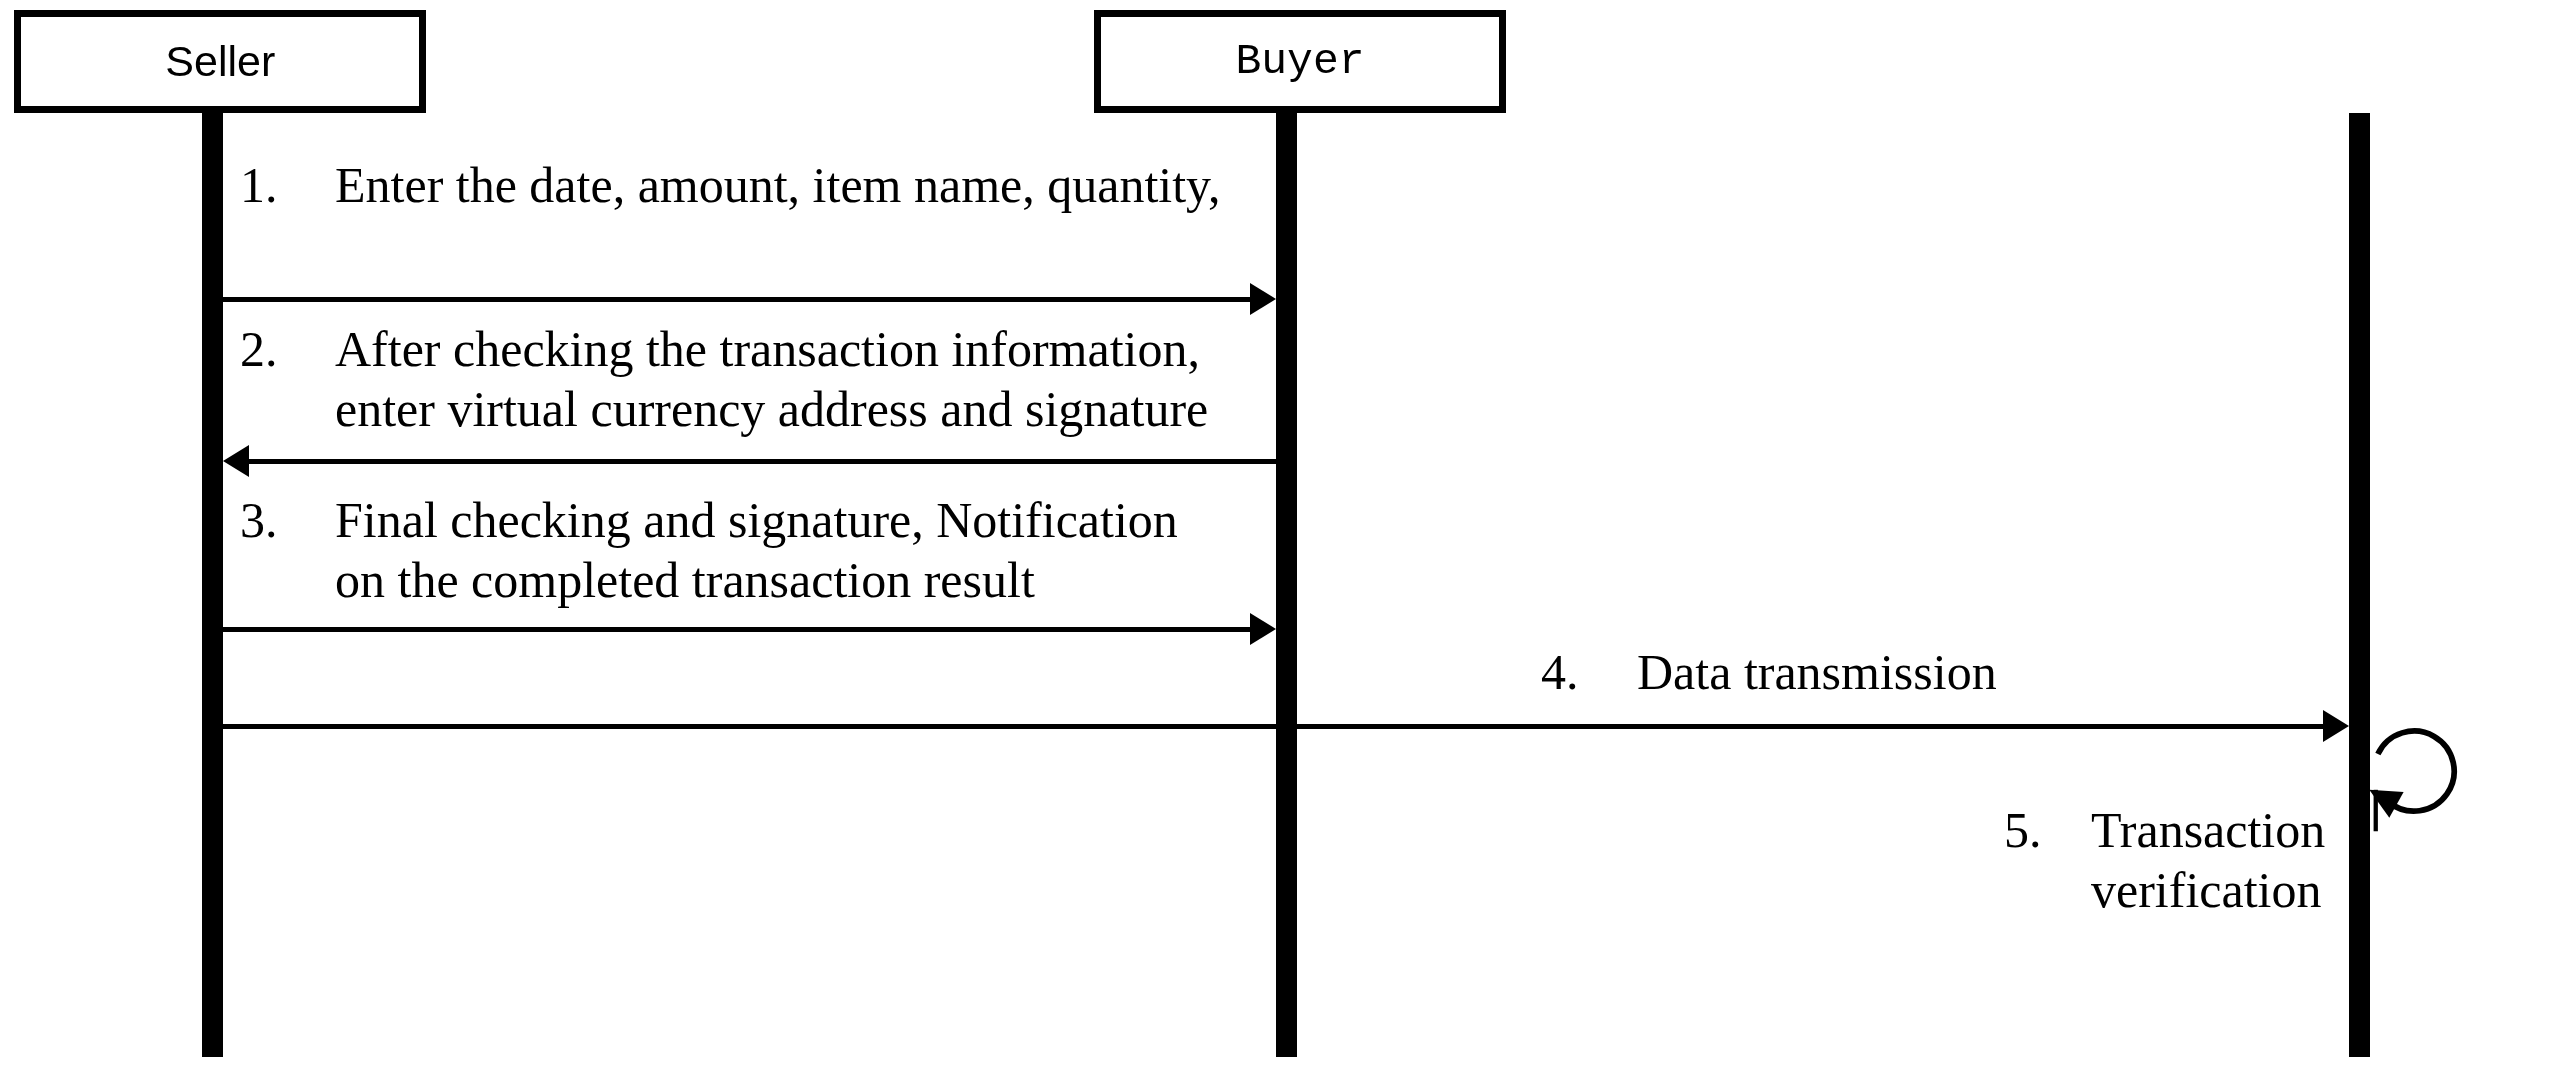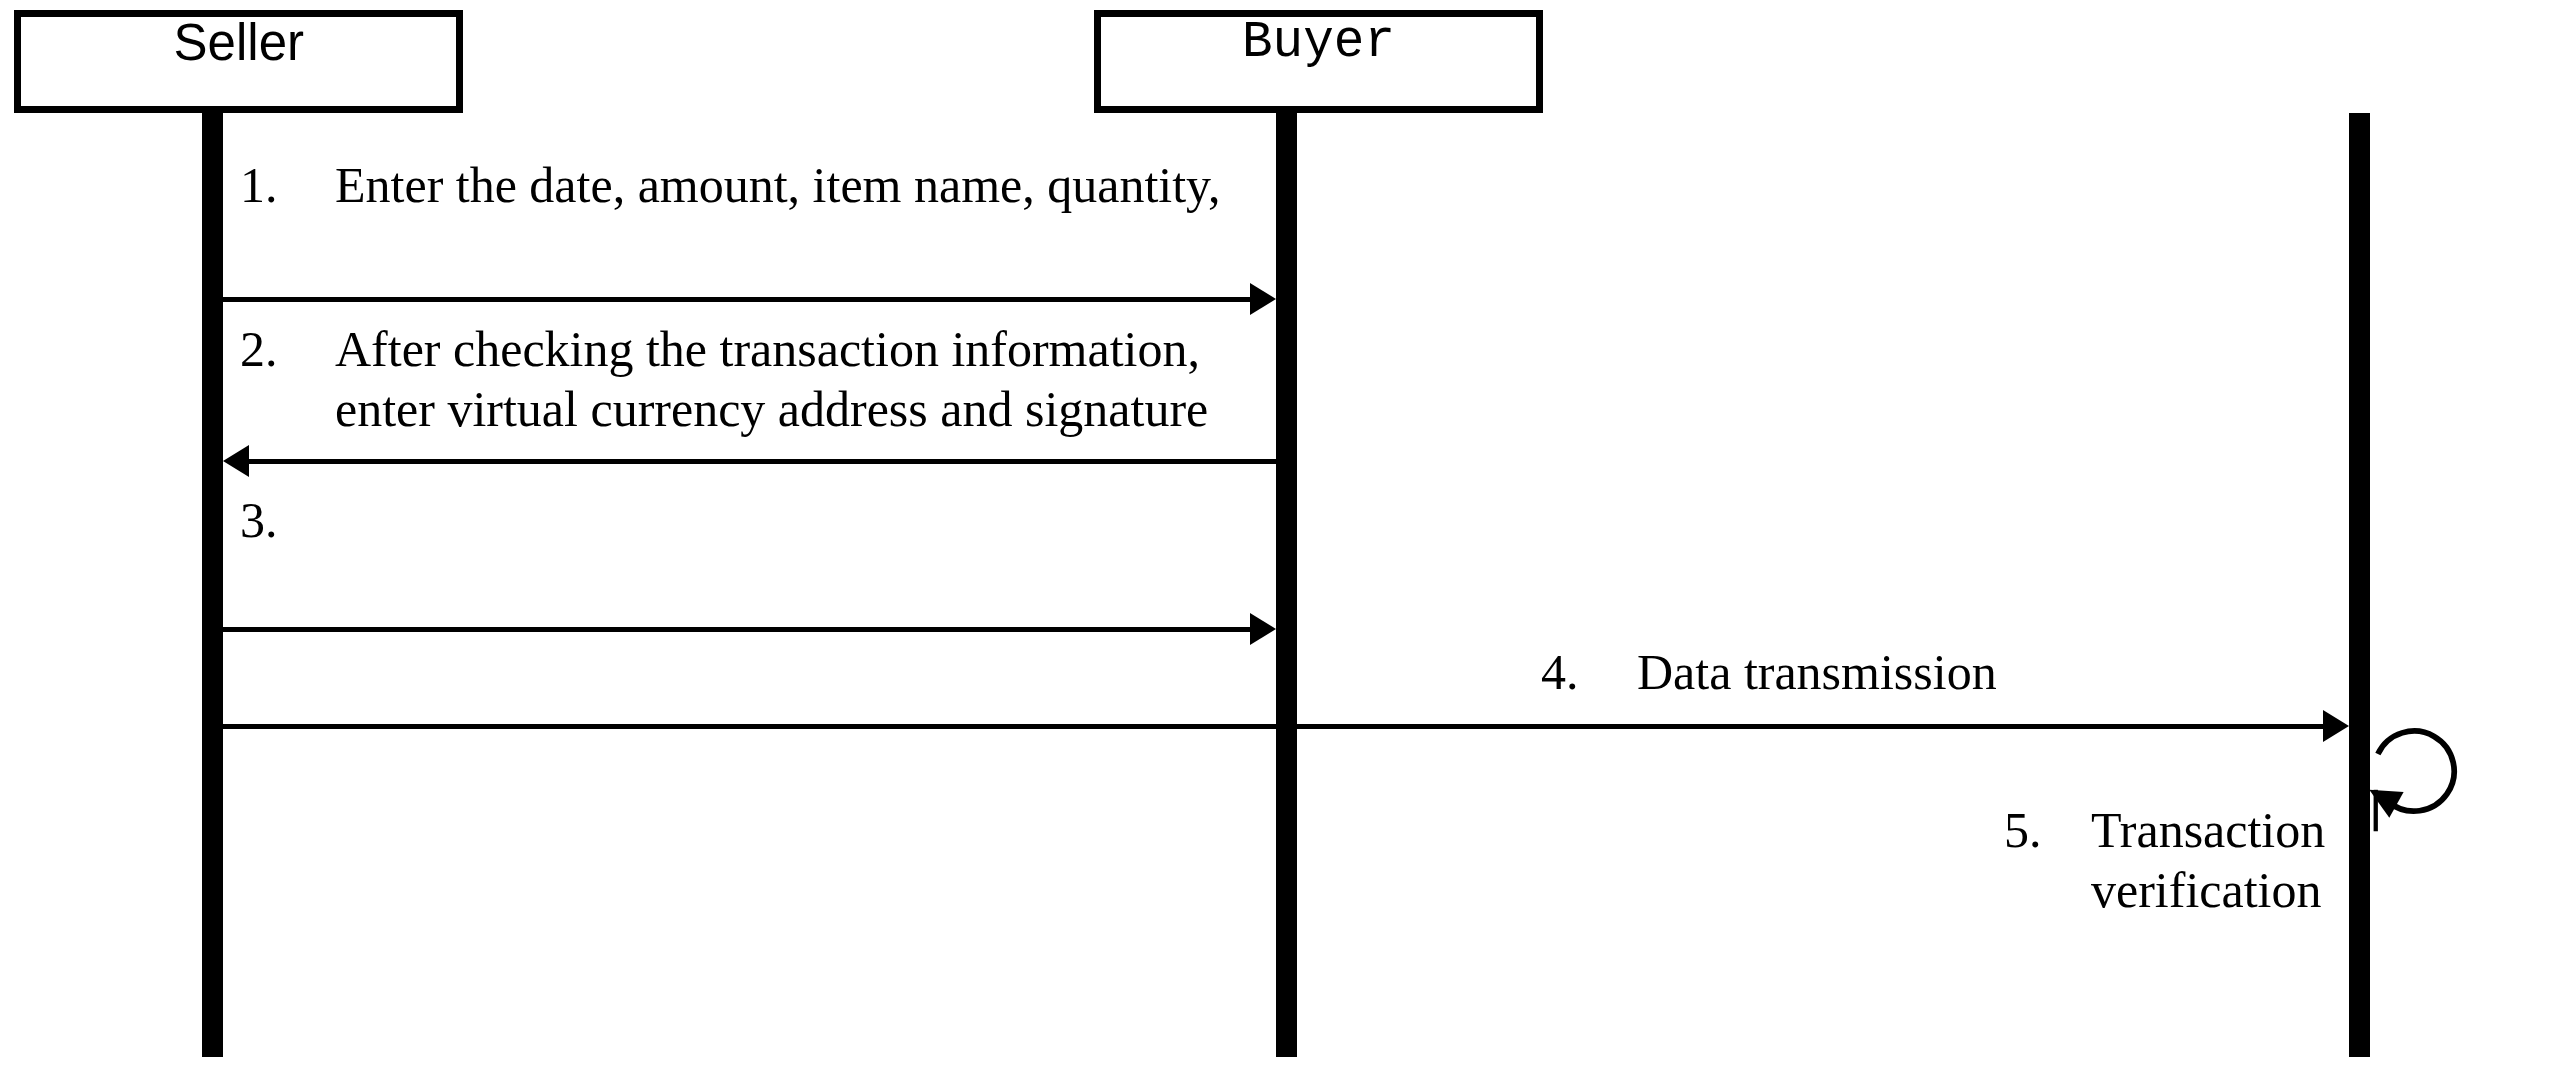"Seller" .actor-box { align-items: none -> center; font-size: 51px -> 43px; width: 449px -> 412px }
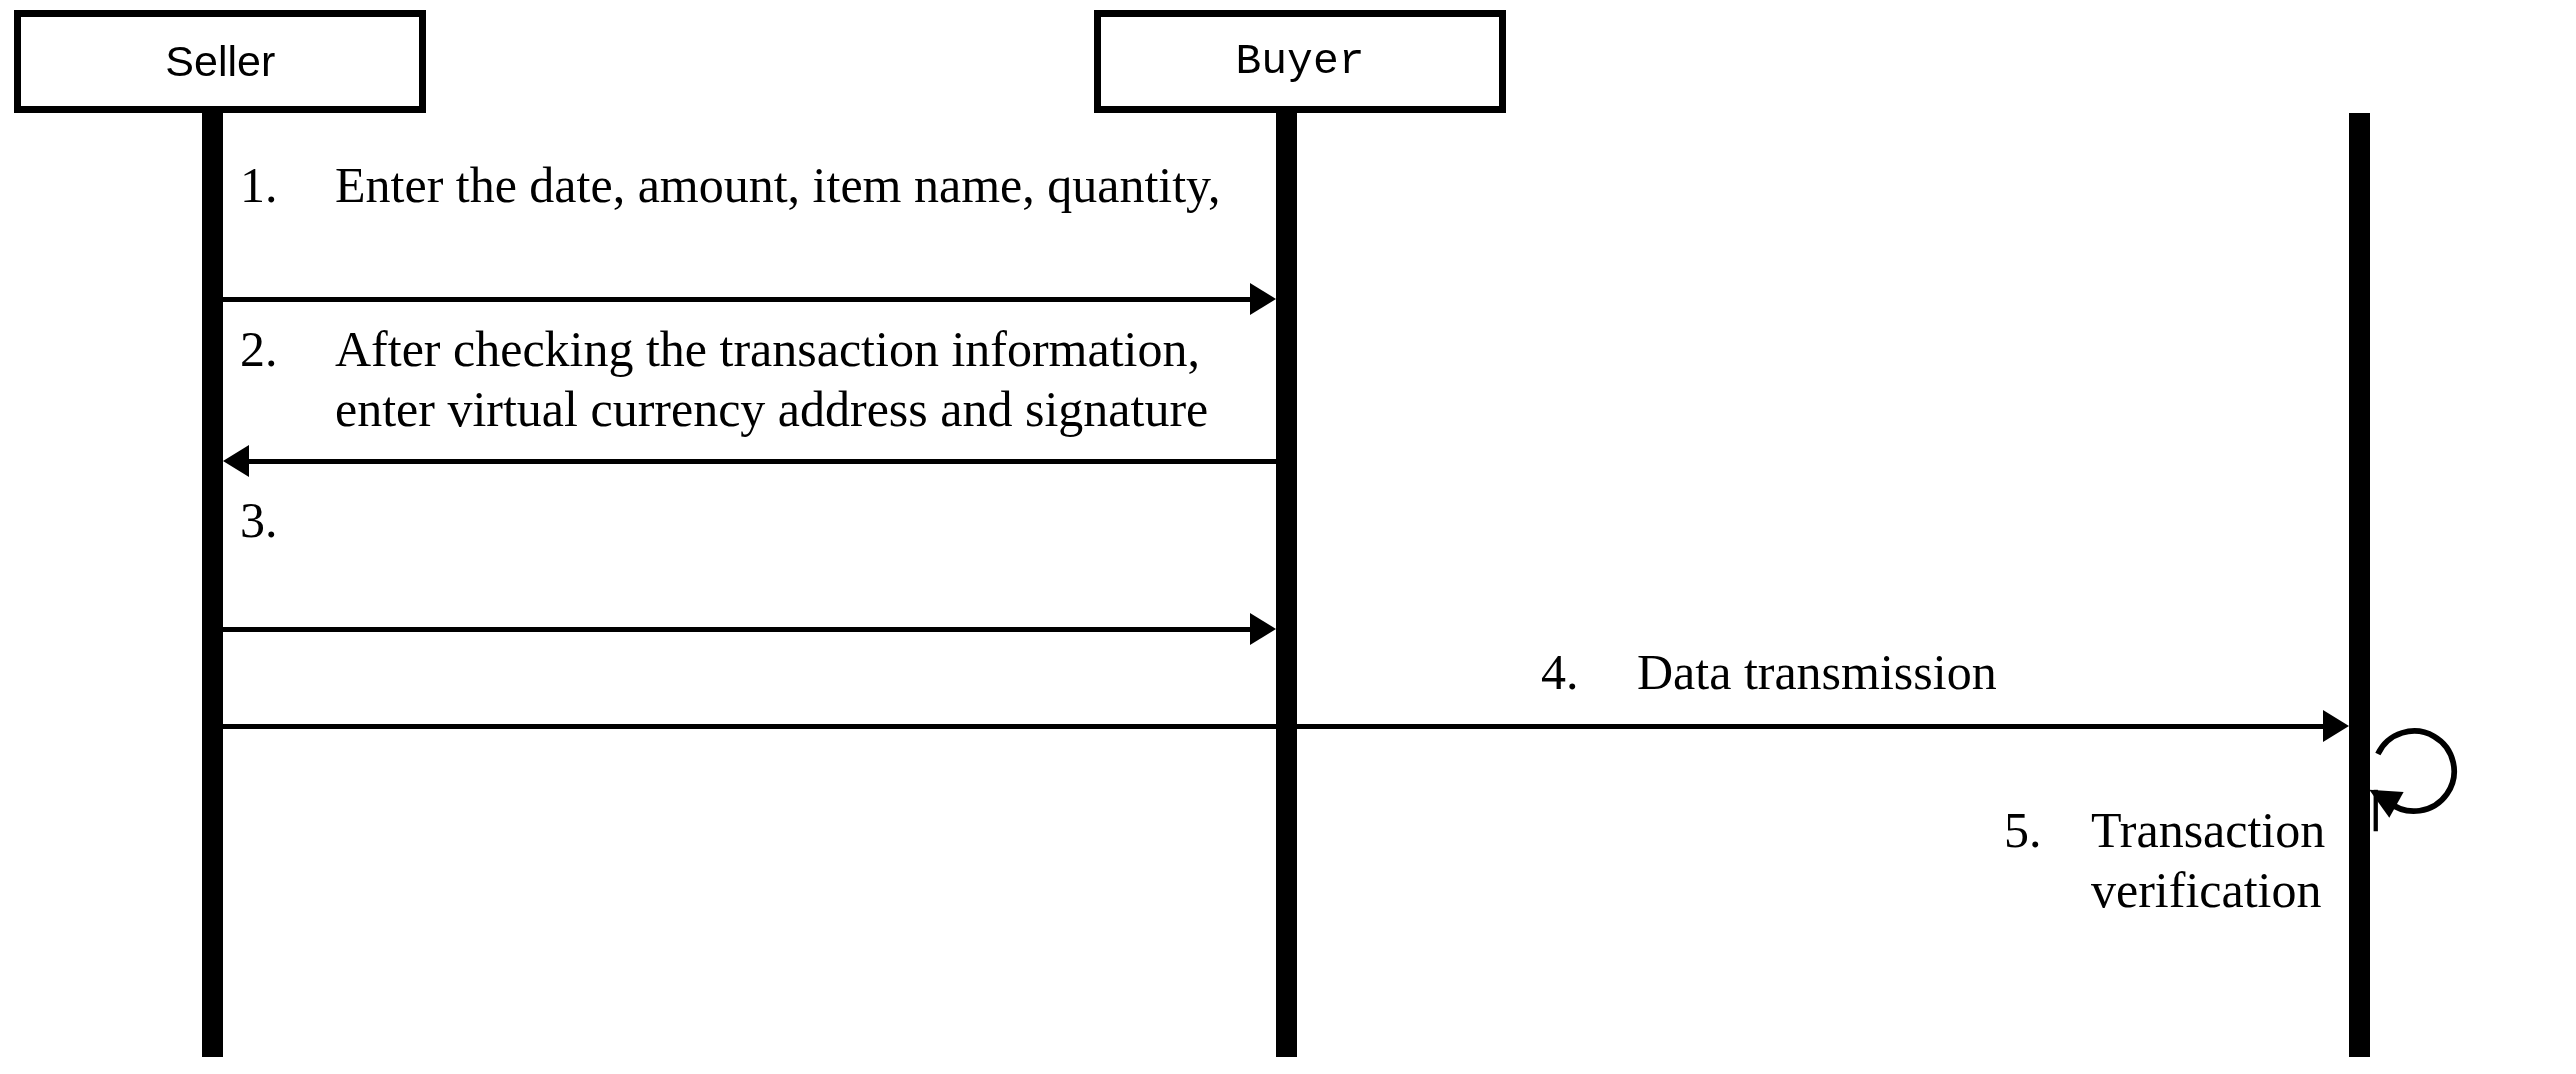"Final checking and signature," span.txt { html: none -> <span> <div>Final checking and signature, Notification</div> <div>on the completed transaction result</div> </span> }
